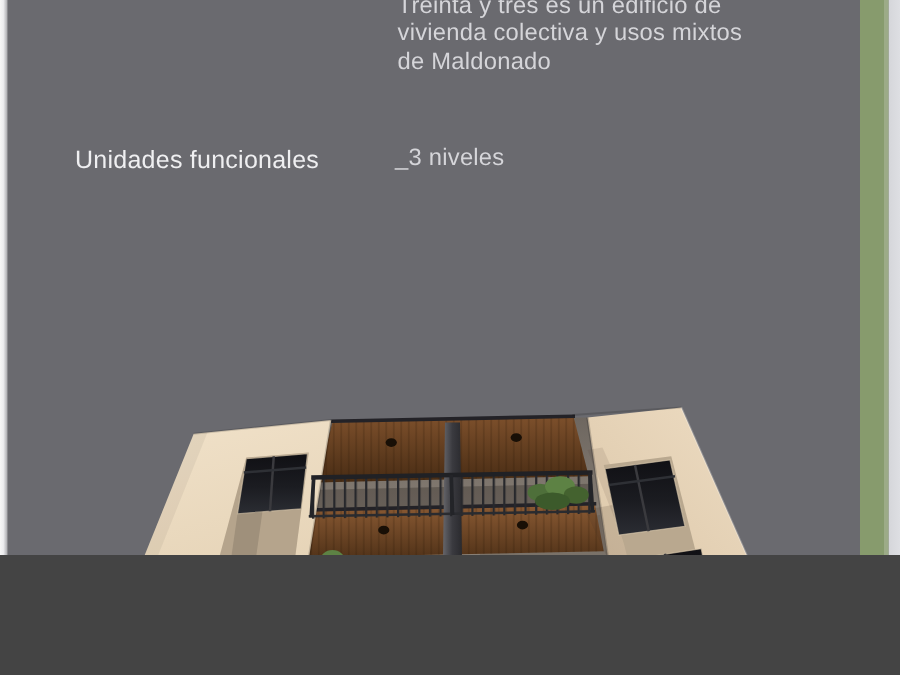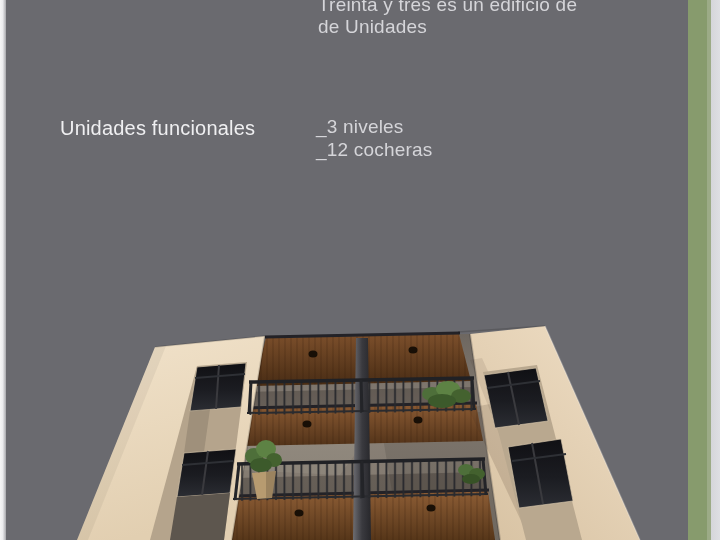"Treinta y tres es un" .slide { height: 540px -> 444px }
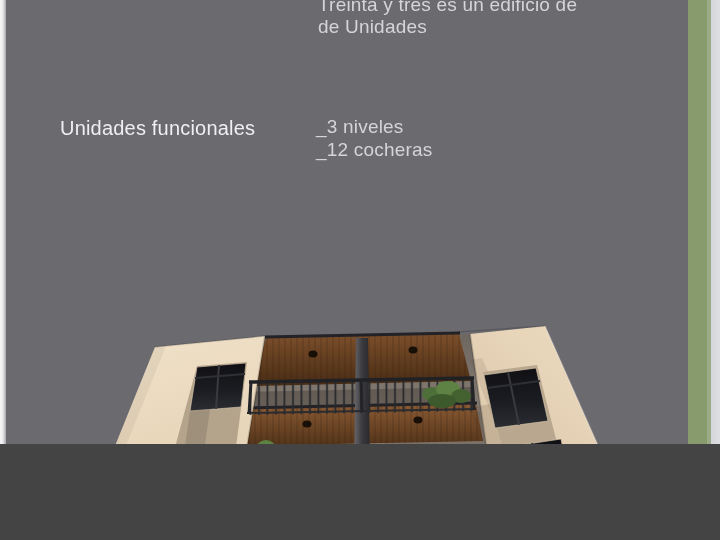"vivienda colectiva y usos mixtos" div { html: none -> <div>vivienda colectiva y usos mixtos</div> }
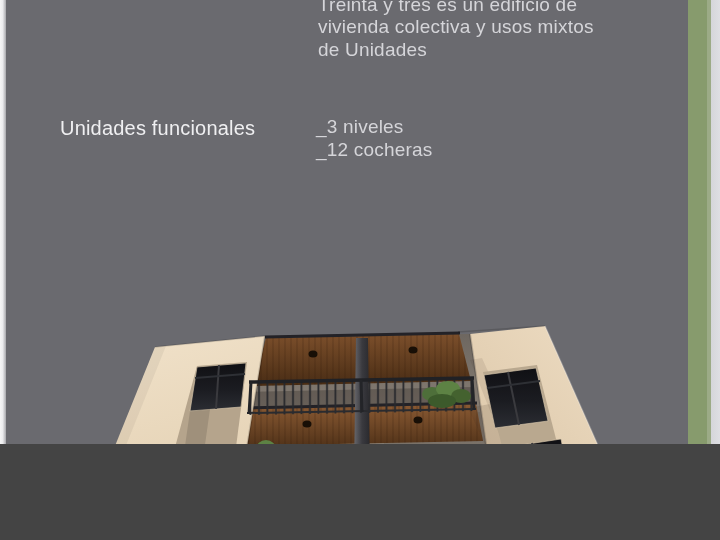"de Unidades" div { text: Unidades -> Maldonado }
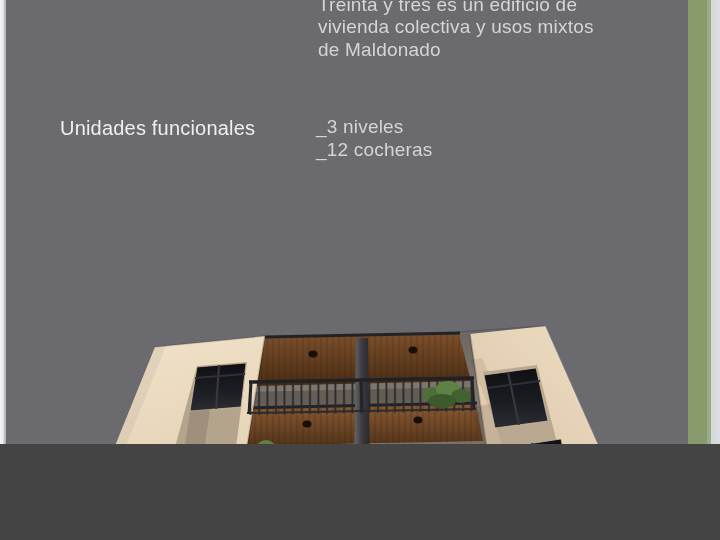"_12 cocheras" li { html: <li>_12 cocheras</li> -> none }
